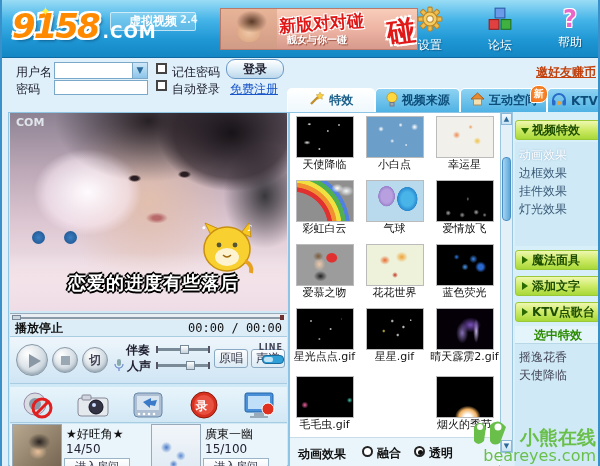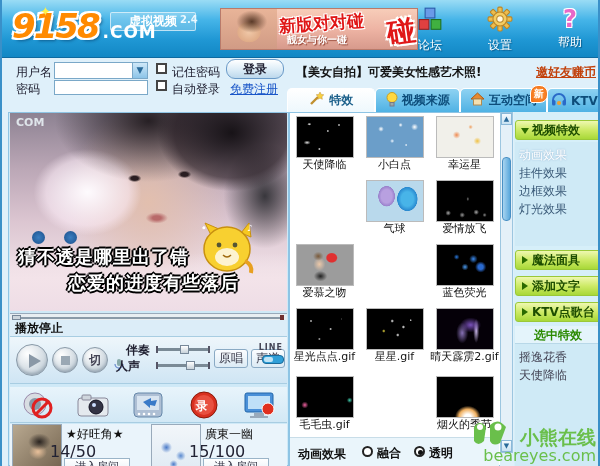"论坛" div.hnav-item { order: before "设置" -> after "设置" }
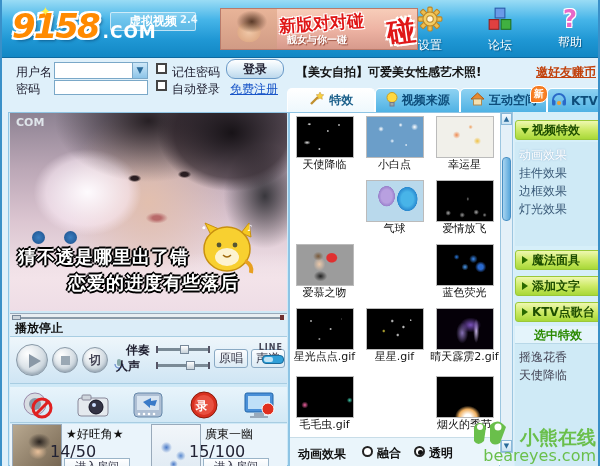"【美女自拍】可爱美女性感艺术照!" span.promo { html: <span>【美女自拍】可爱美女性感艺术照!</span> -> none }
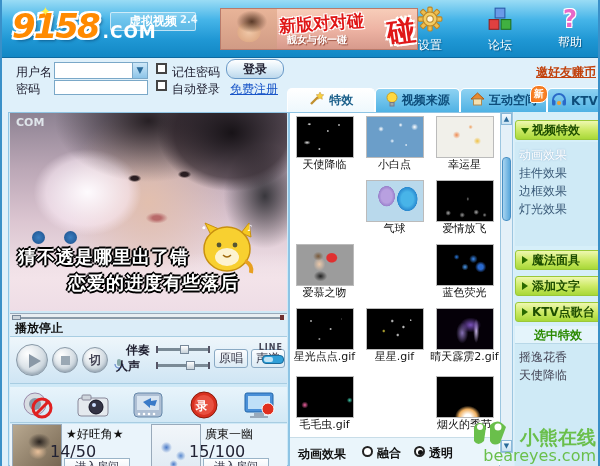"挂件效果" div.it { order: before "边框效果" -> after "边框效果" }
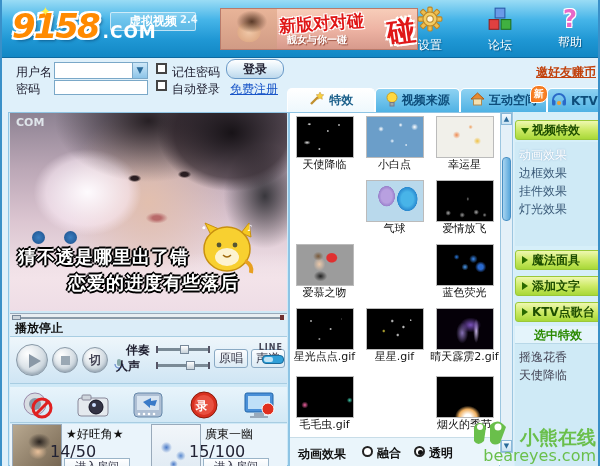"彩虹白云" div.cell { html: none -> <div> <div></div> <div>彩虹白云</div> </div> }
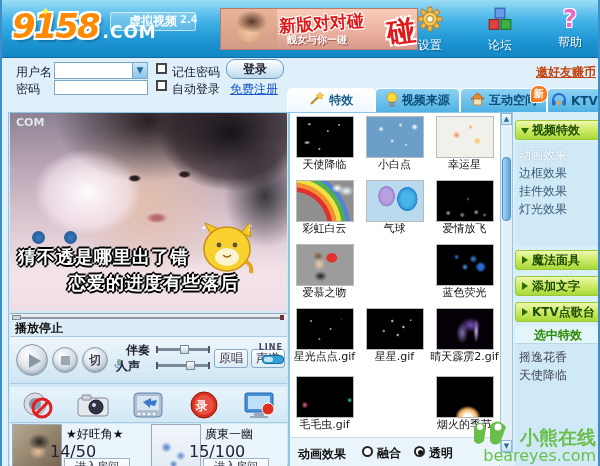"猜不透是哪里出了错" div.lyric { html: <div>猜不透是哪里出了错</div> -> none }
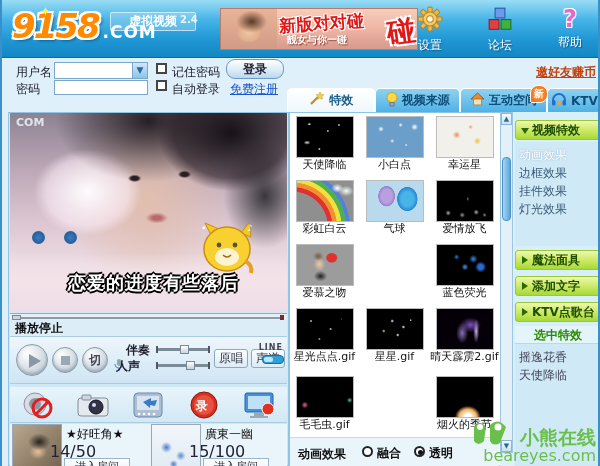"花花世界" div.cell { html: none -> <div> <div></div> <div>花花世界</div> </div> }
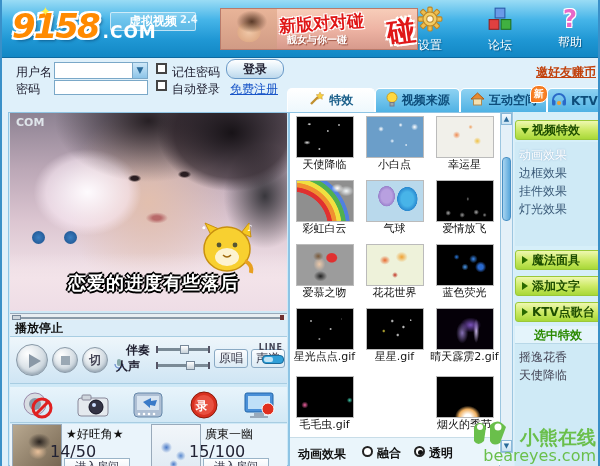"00:00 / 00:00" span.tm { html: none -> <span>00:00 / 00:00</span> }
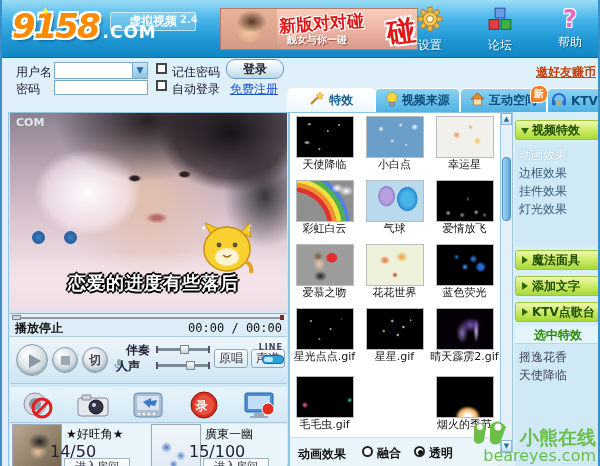"人声" span.mix-lab { left: 106px -> 117px }
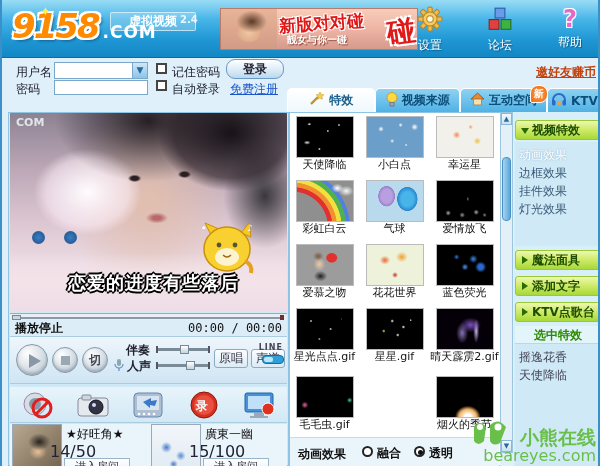"14/50" .room-count { font-size: 16px -> 12px; left: 40px -> 56px }
